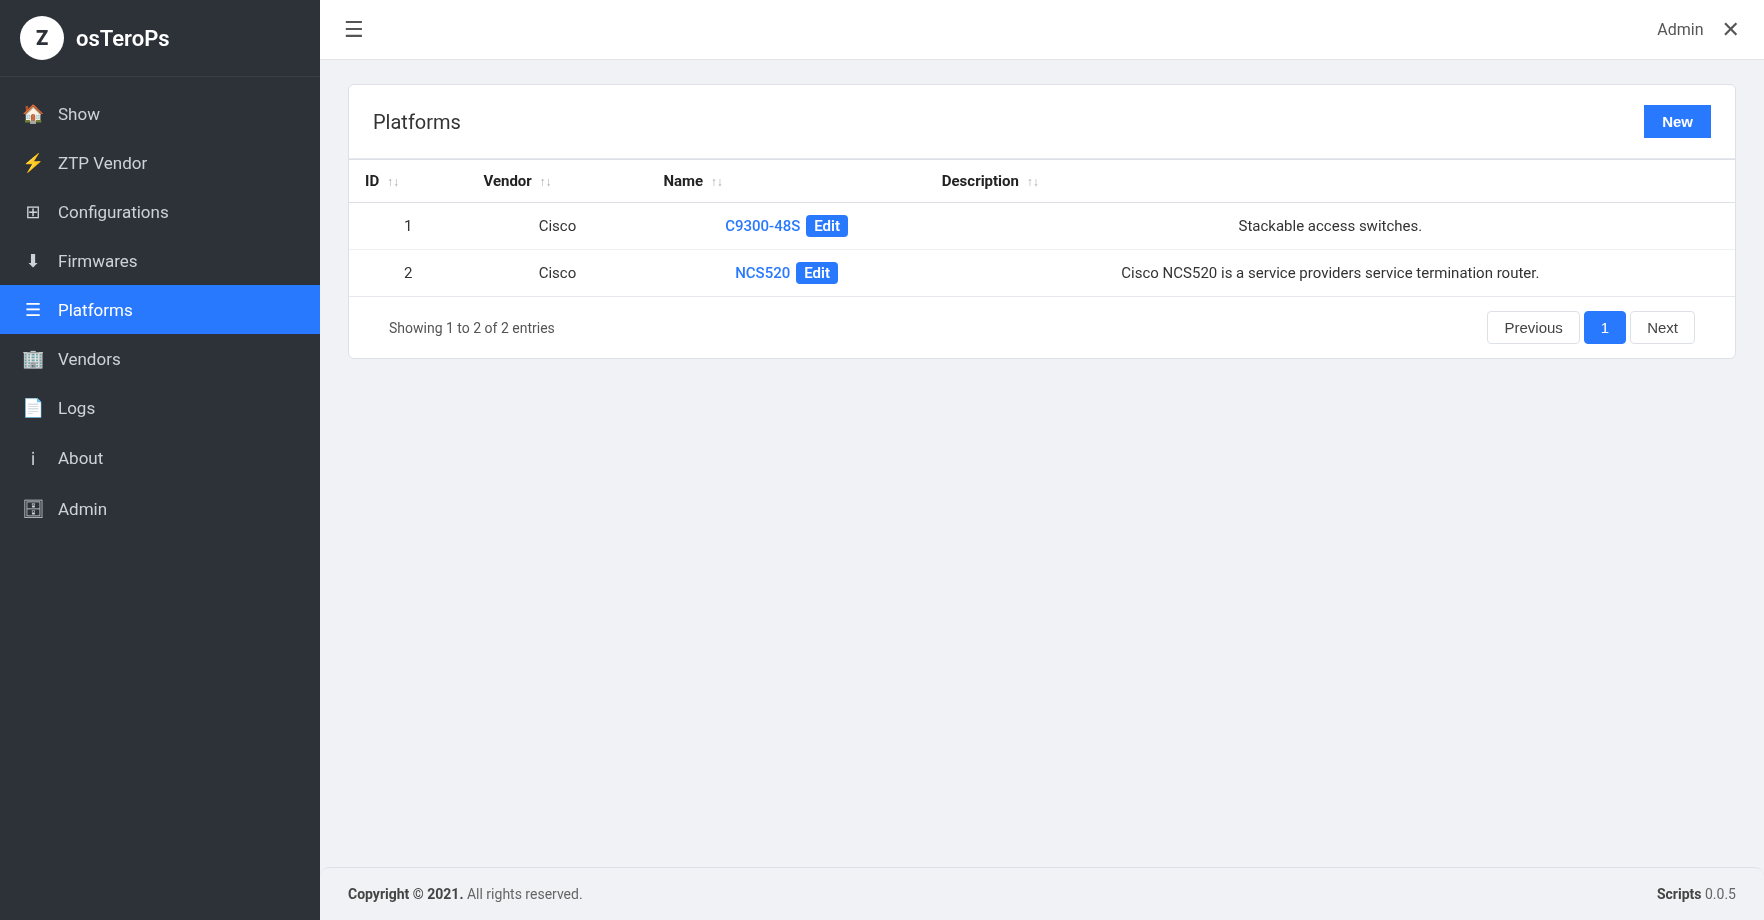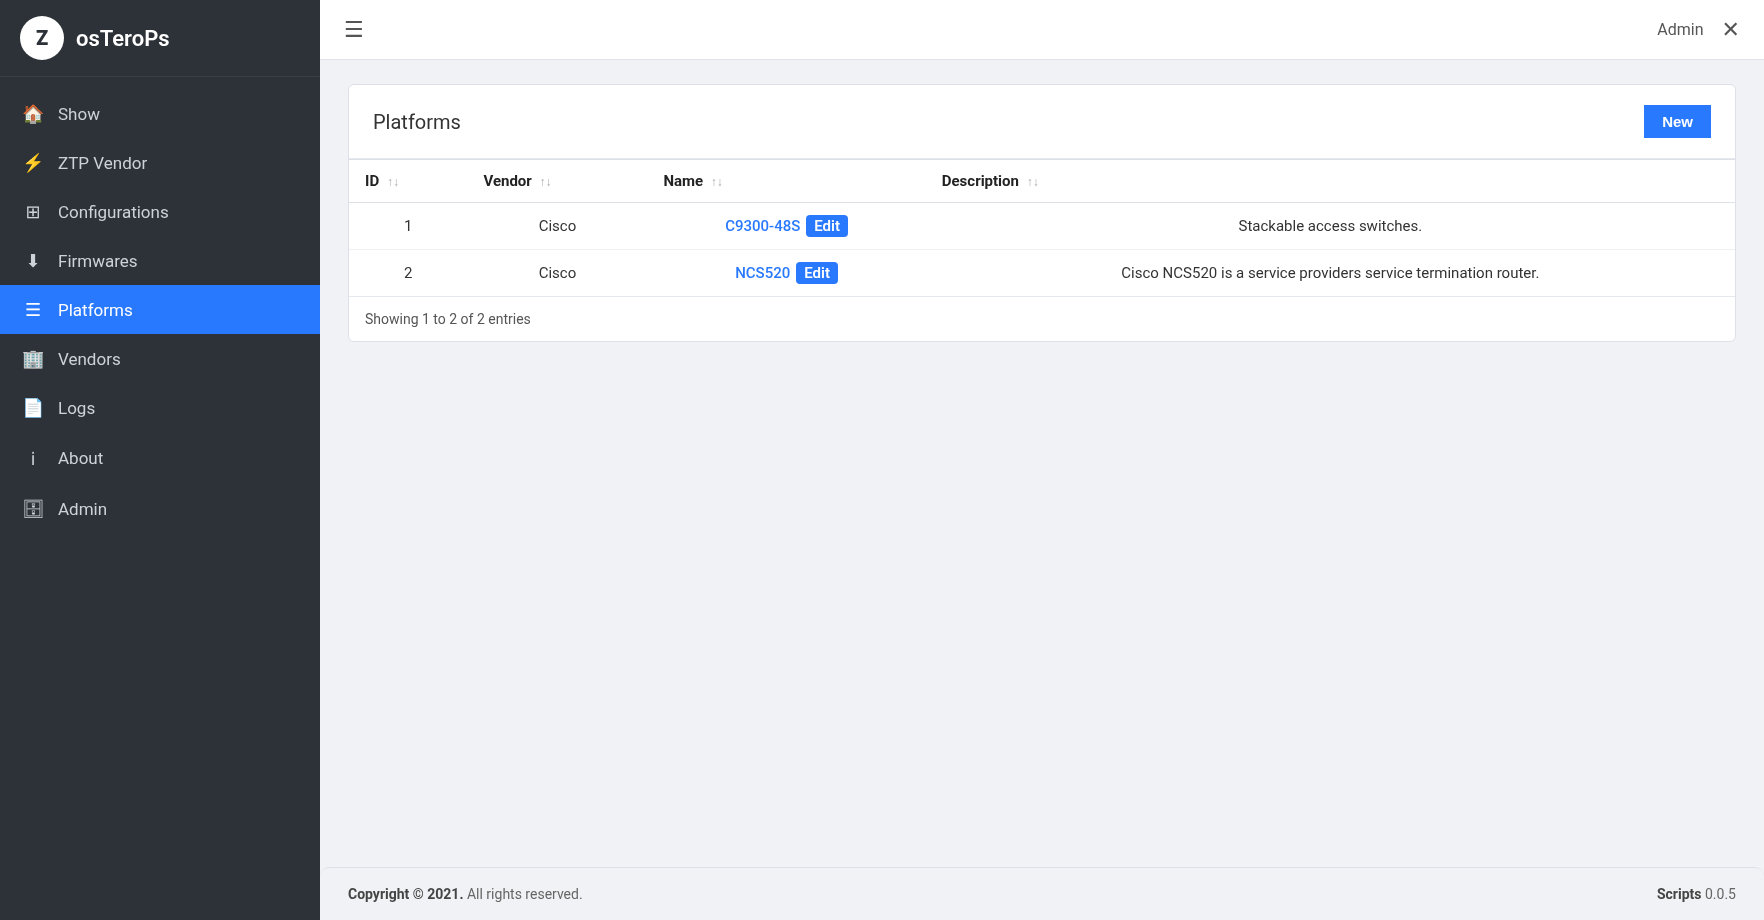"Showing 1 to 2 of" #table-footer { padding: 14px 16px -> 14px 40px }
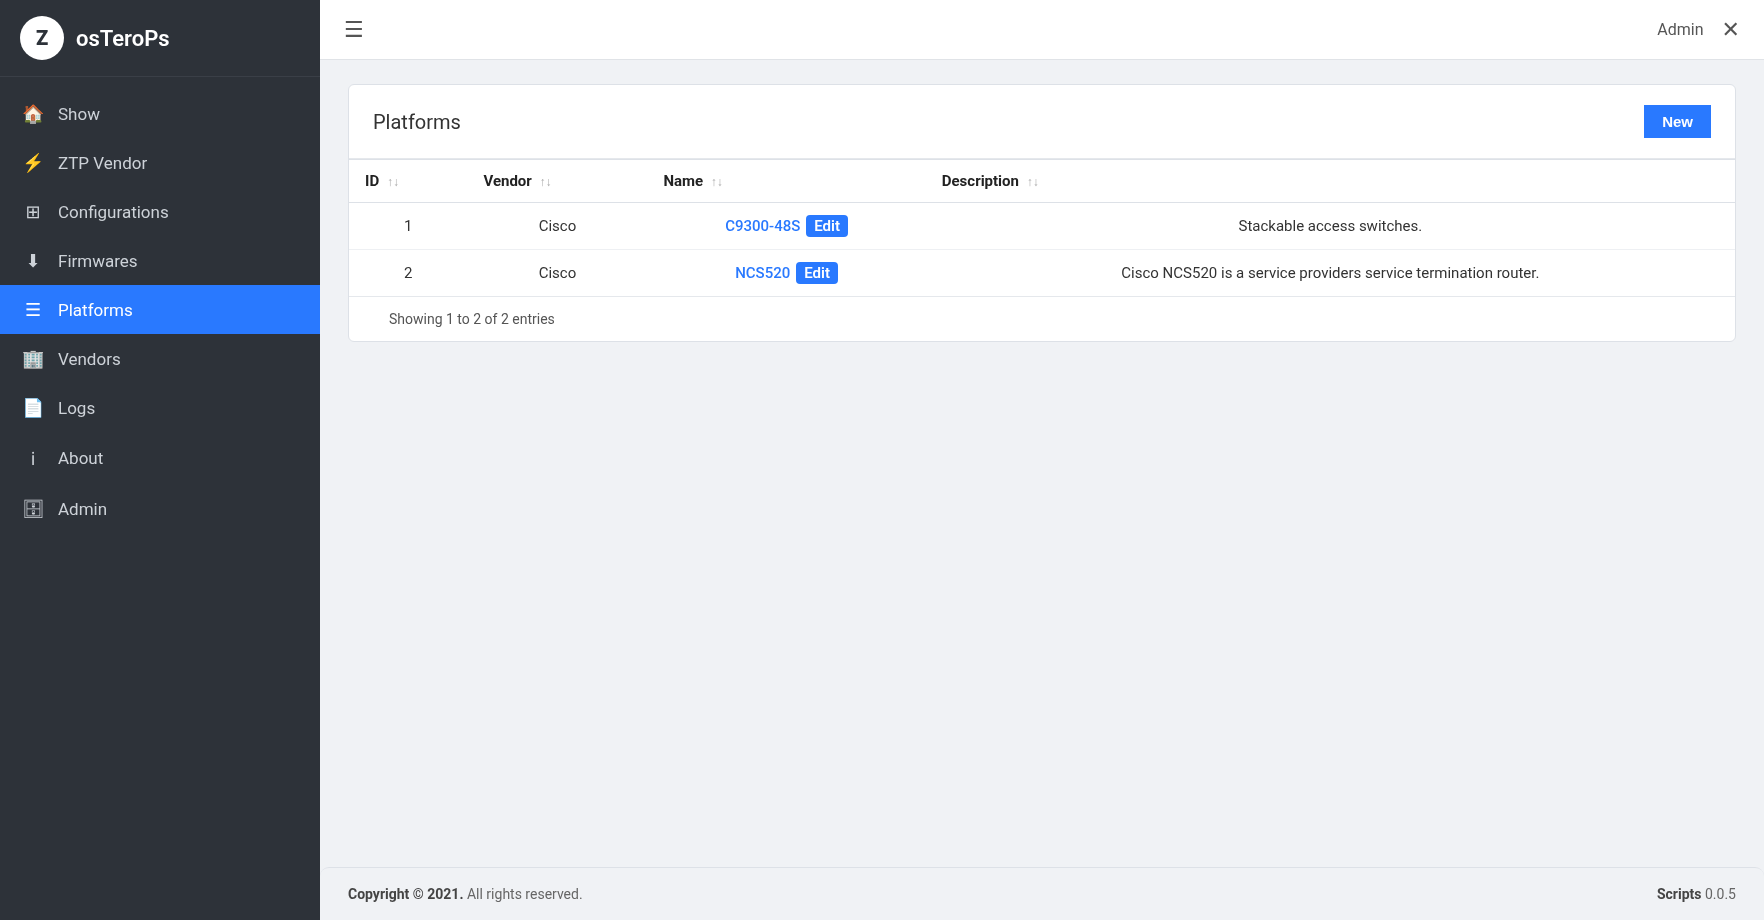"Previous" div { html: none -> <div> <button>Previous</button> <button>1</button> <button>Next</button> </div> }
